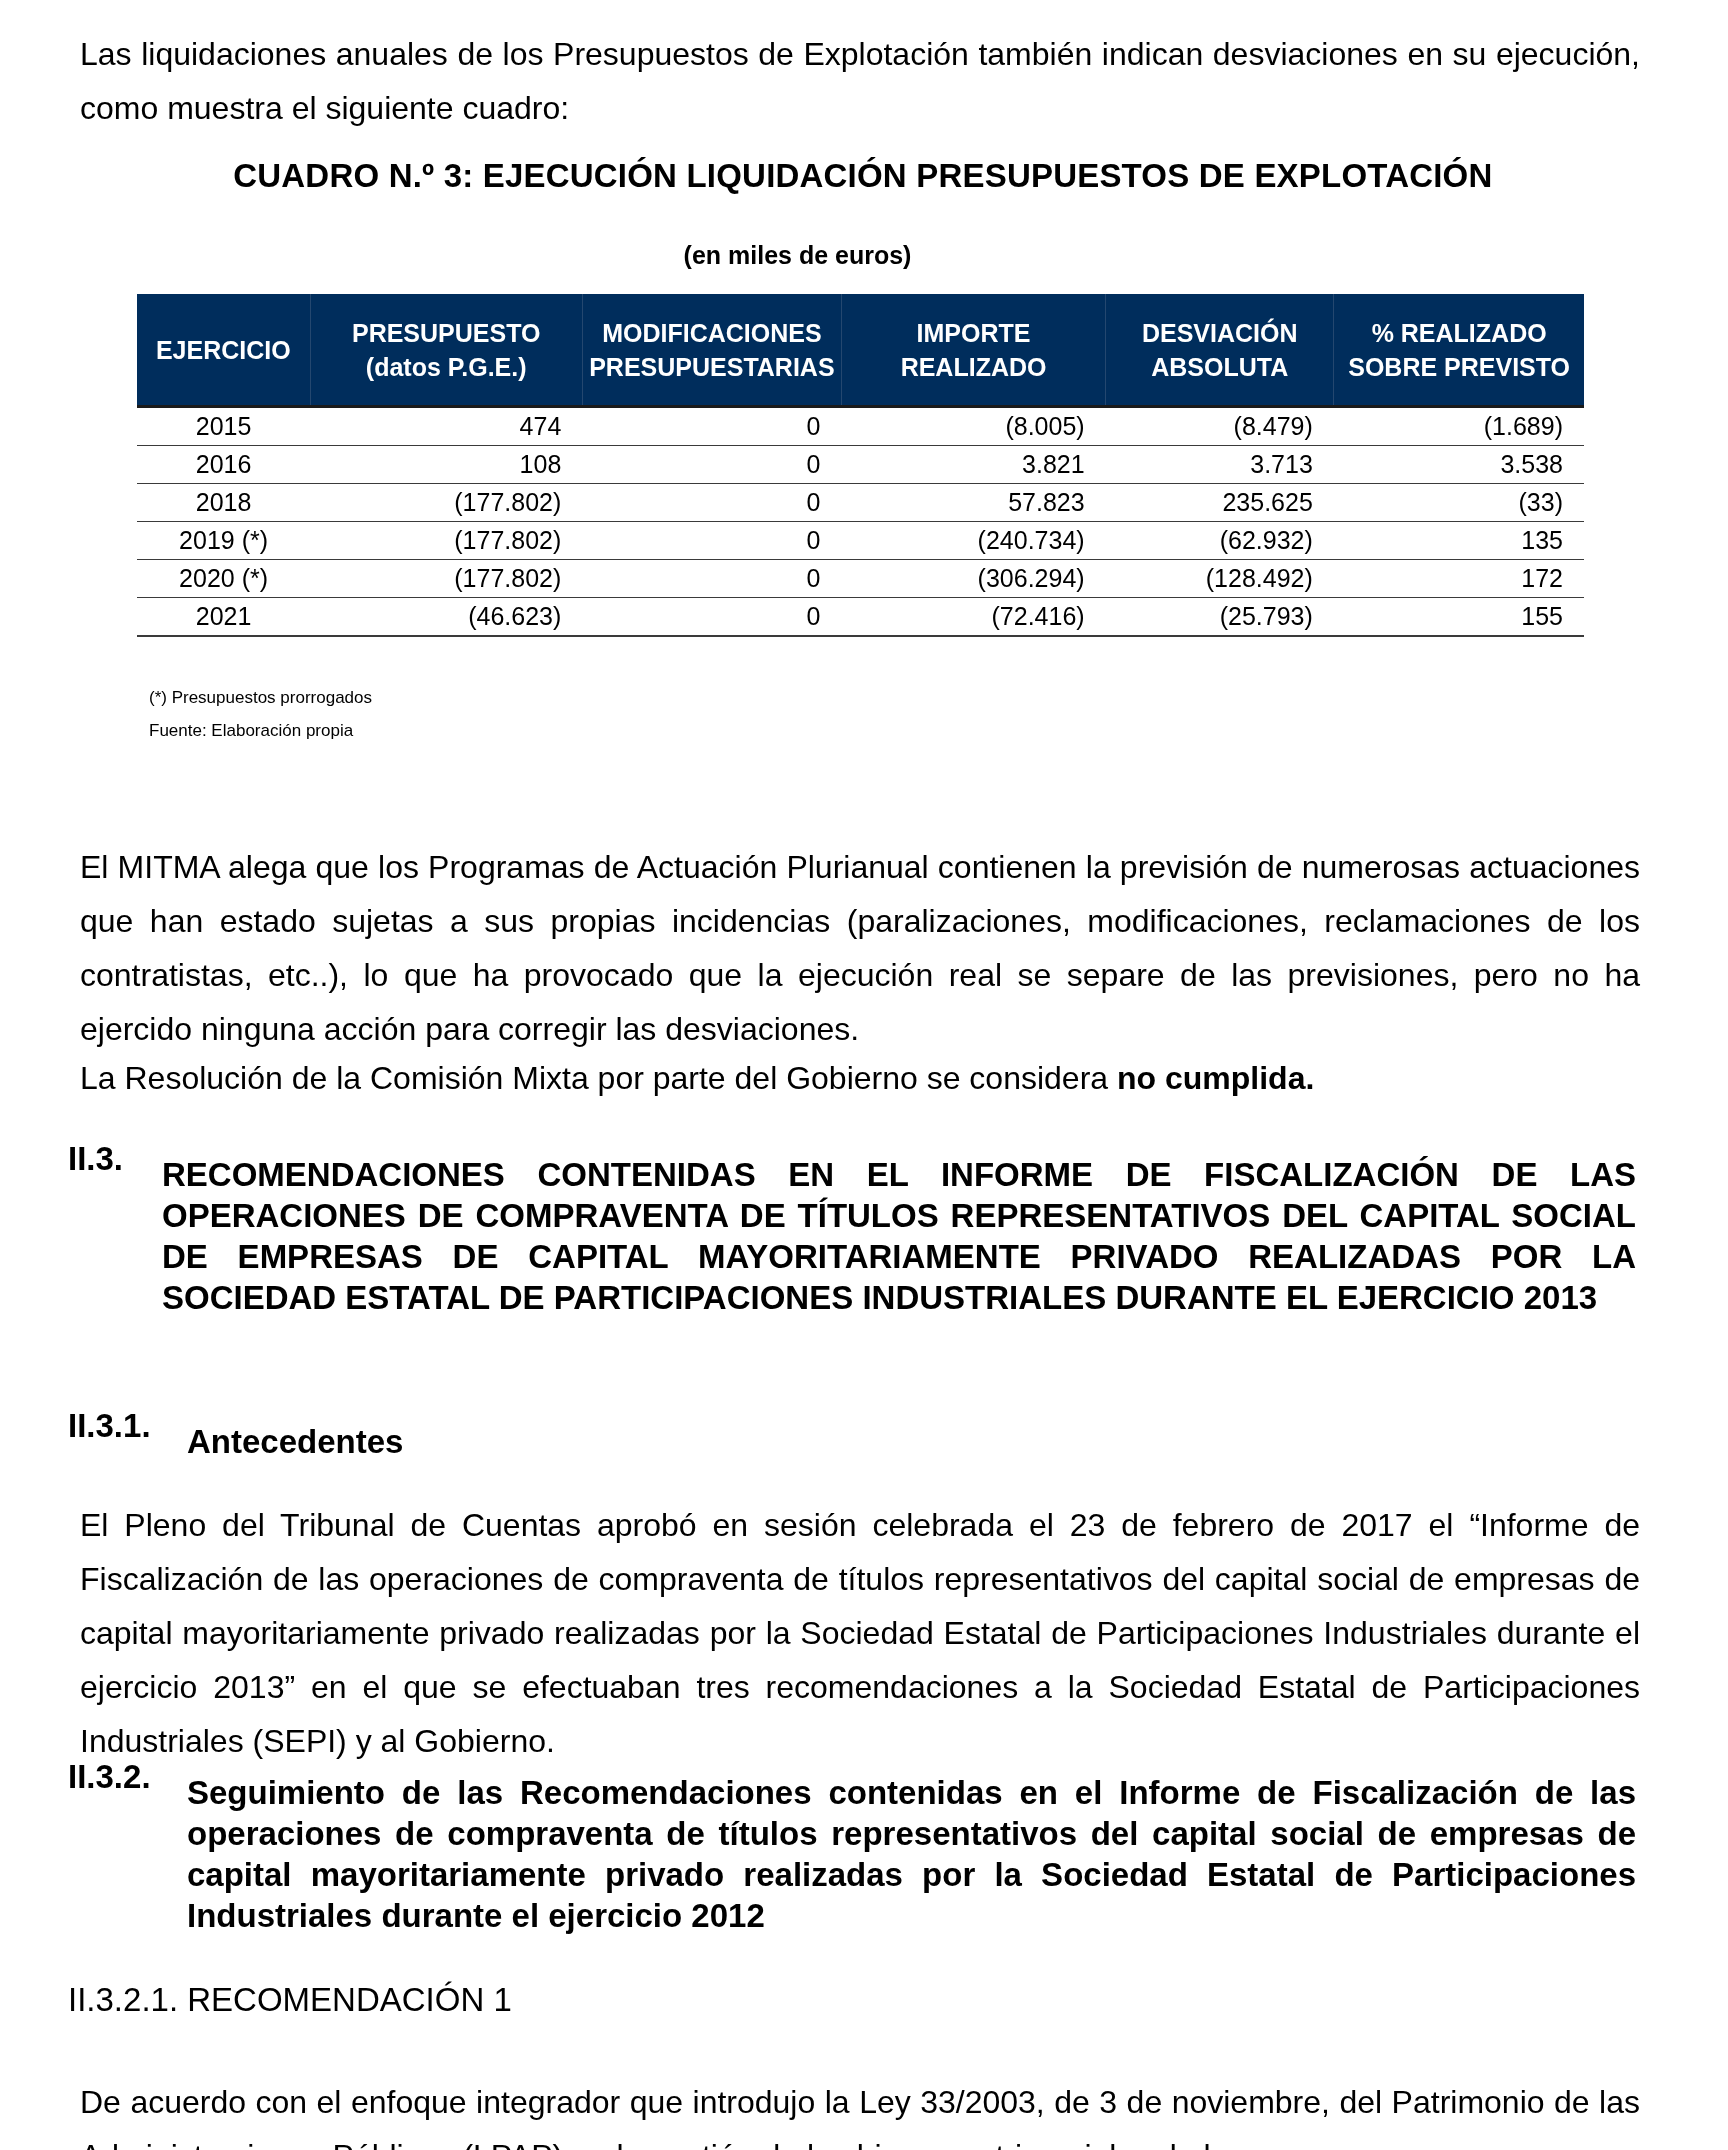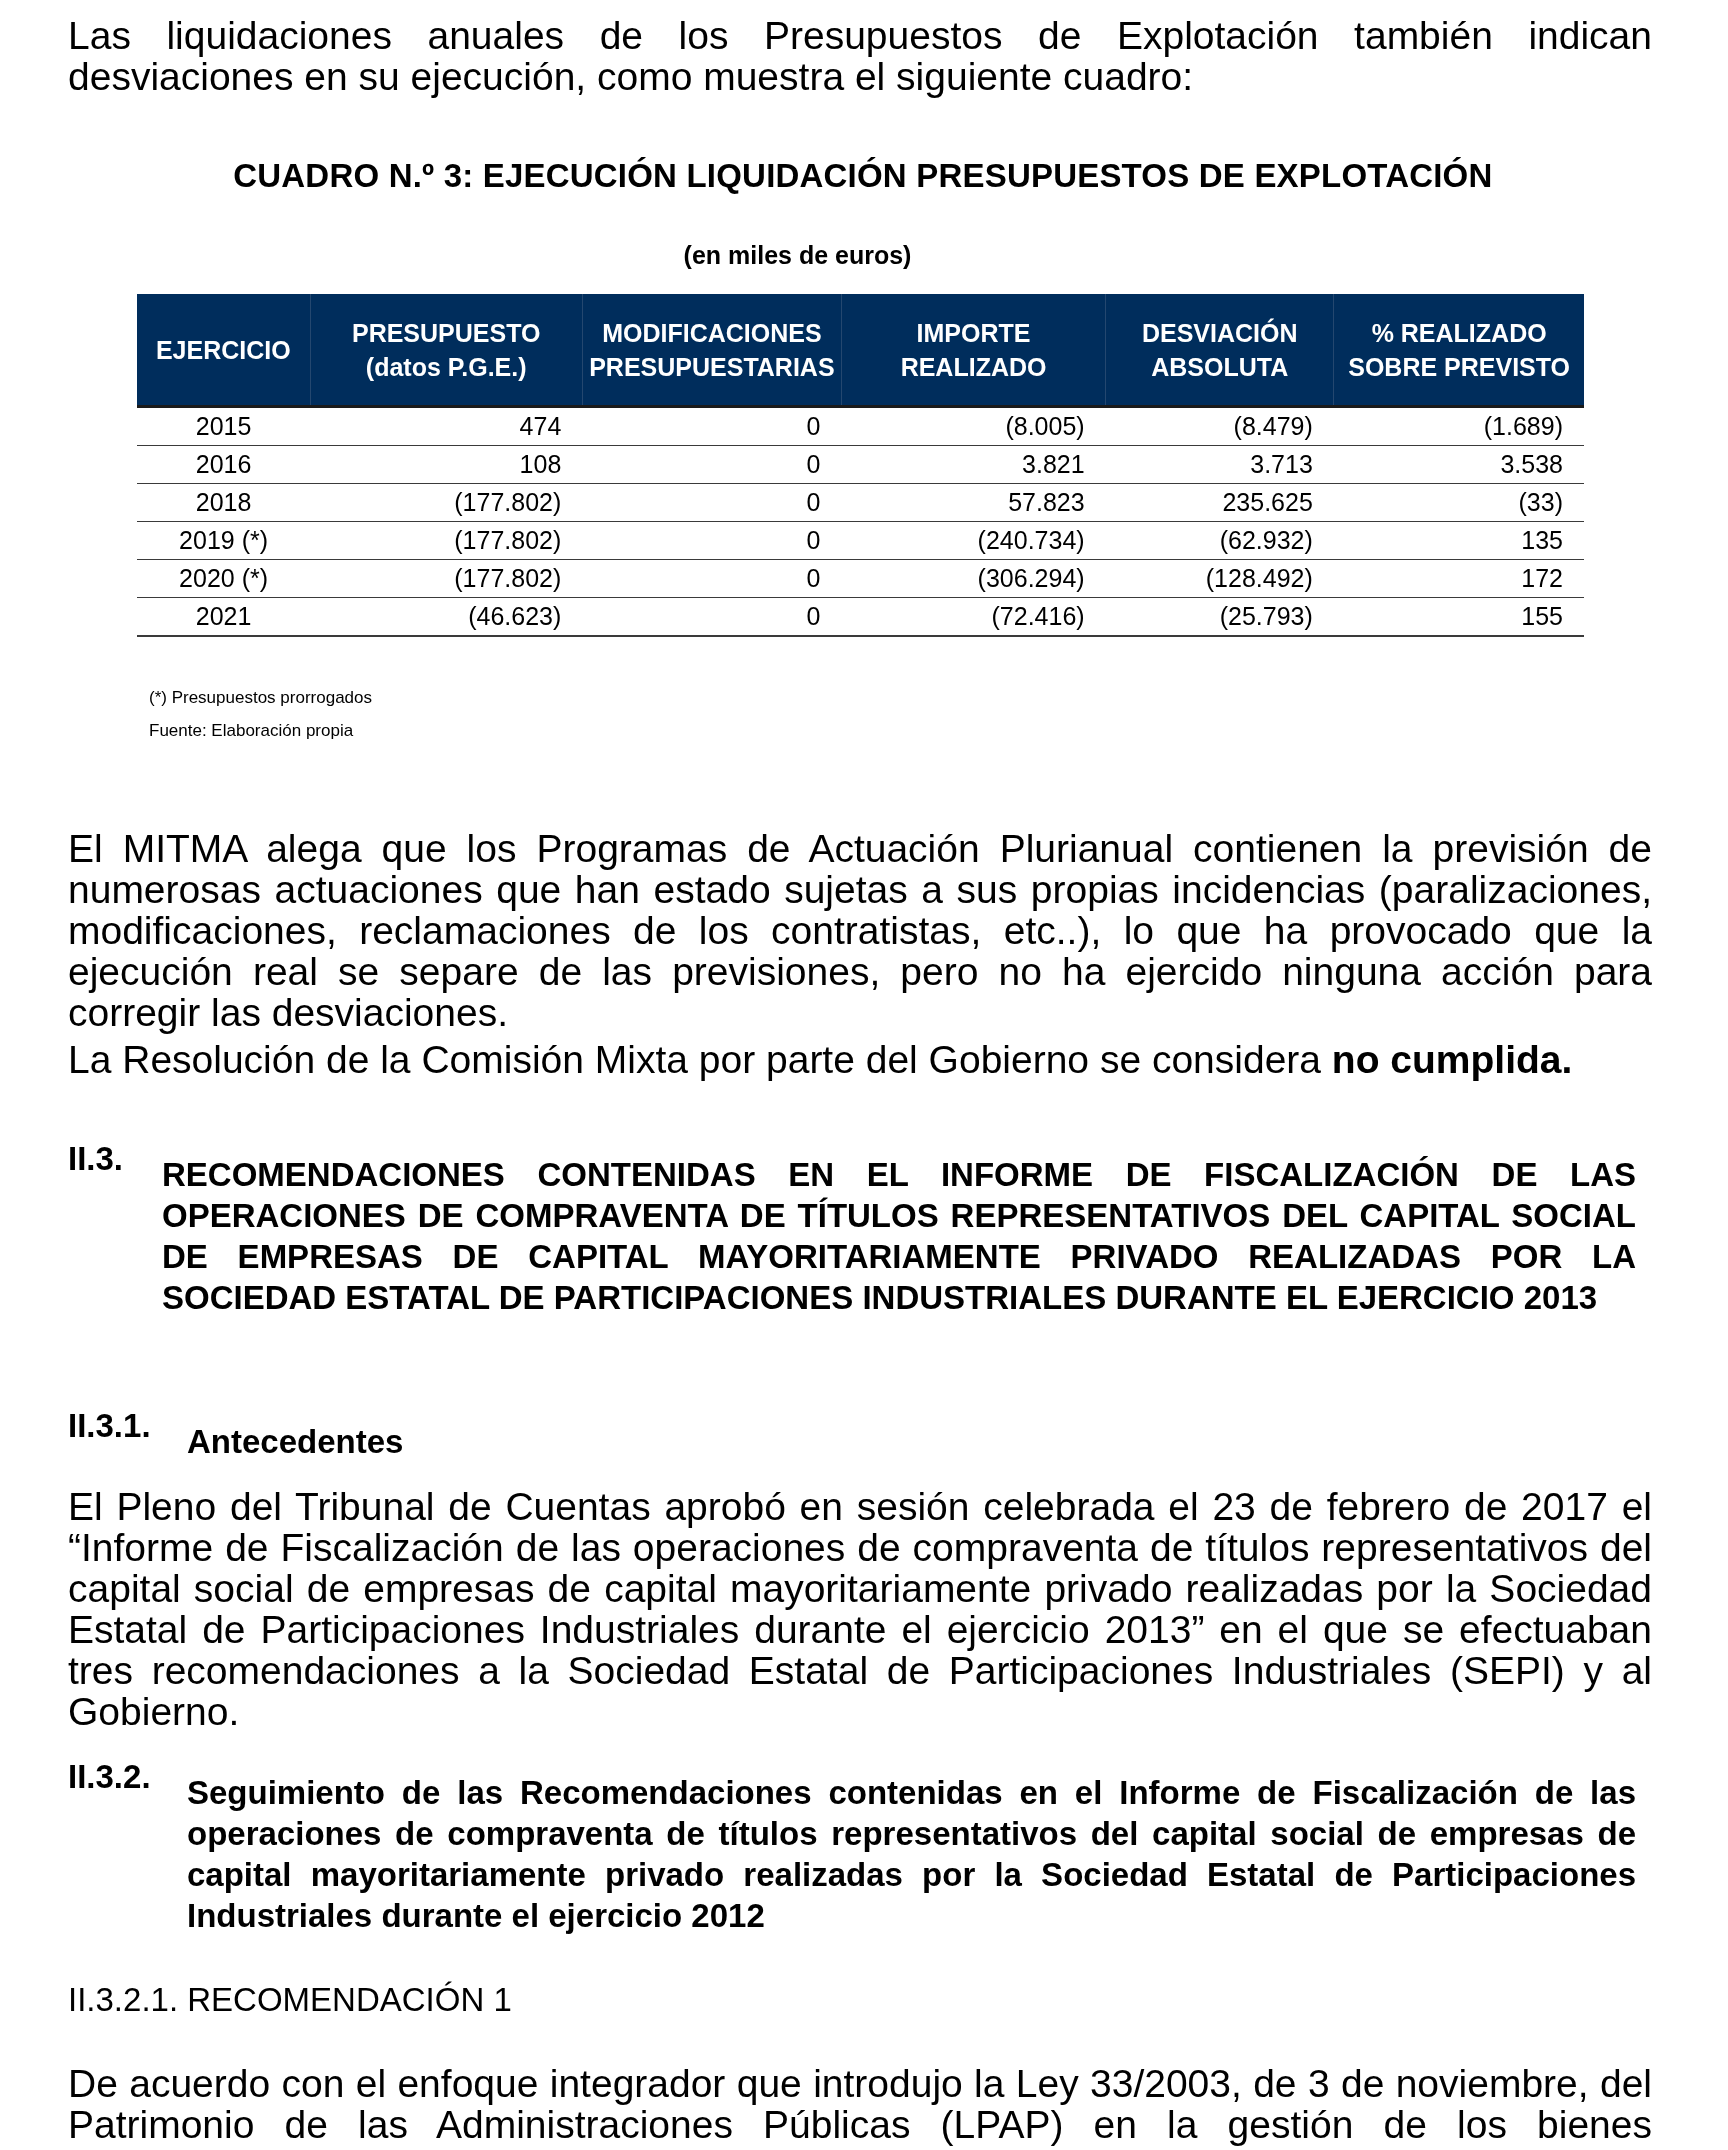"Las liquidaciones anuales de los" .p { font-size: 39px -> 32px; line-height: 41px -> 54px; margin: 0 -> 12px }
